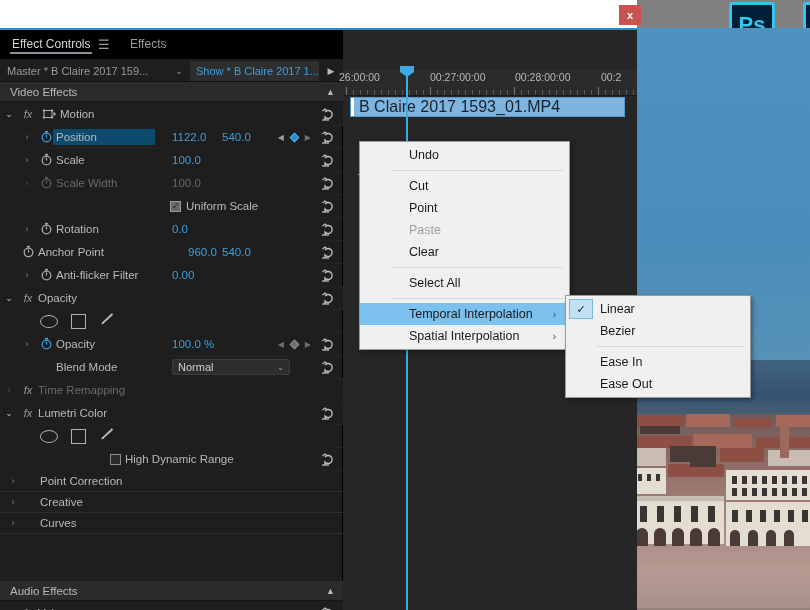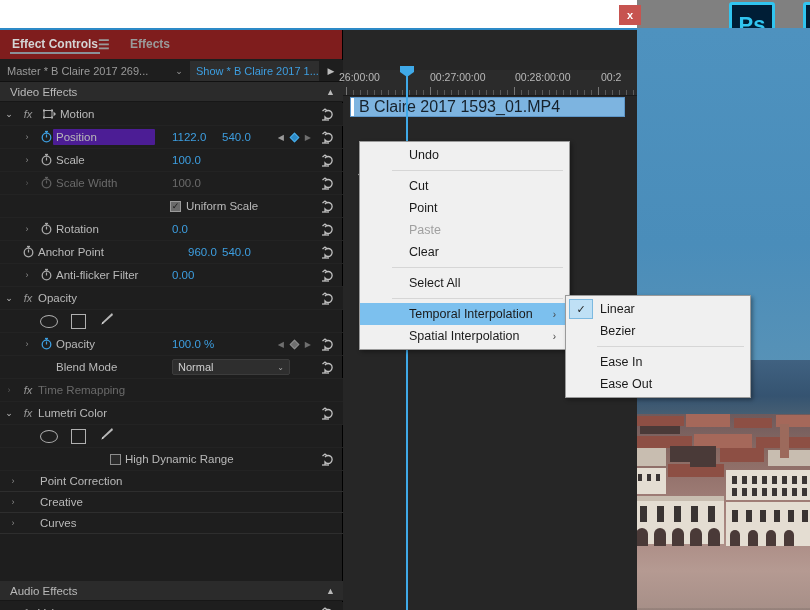"Effect Controls" #tabbar { background: #7f1d1d -> #000000; font-weight: bold -> none }
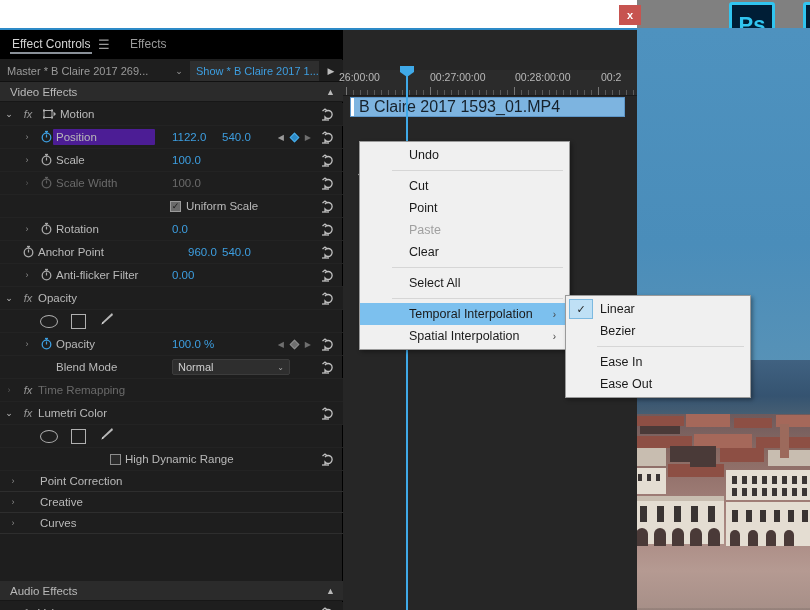"Master * B Claire 2017" div { text: 2017 269 -> 2017 159 }
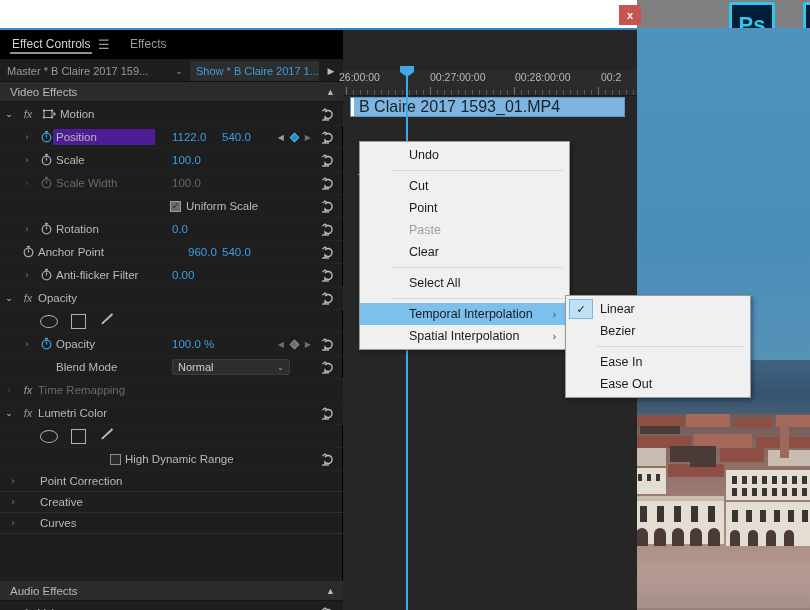"Position" .lbl-sel { background: #4c1d95 -> #0c4a6e }
